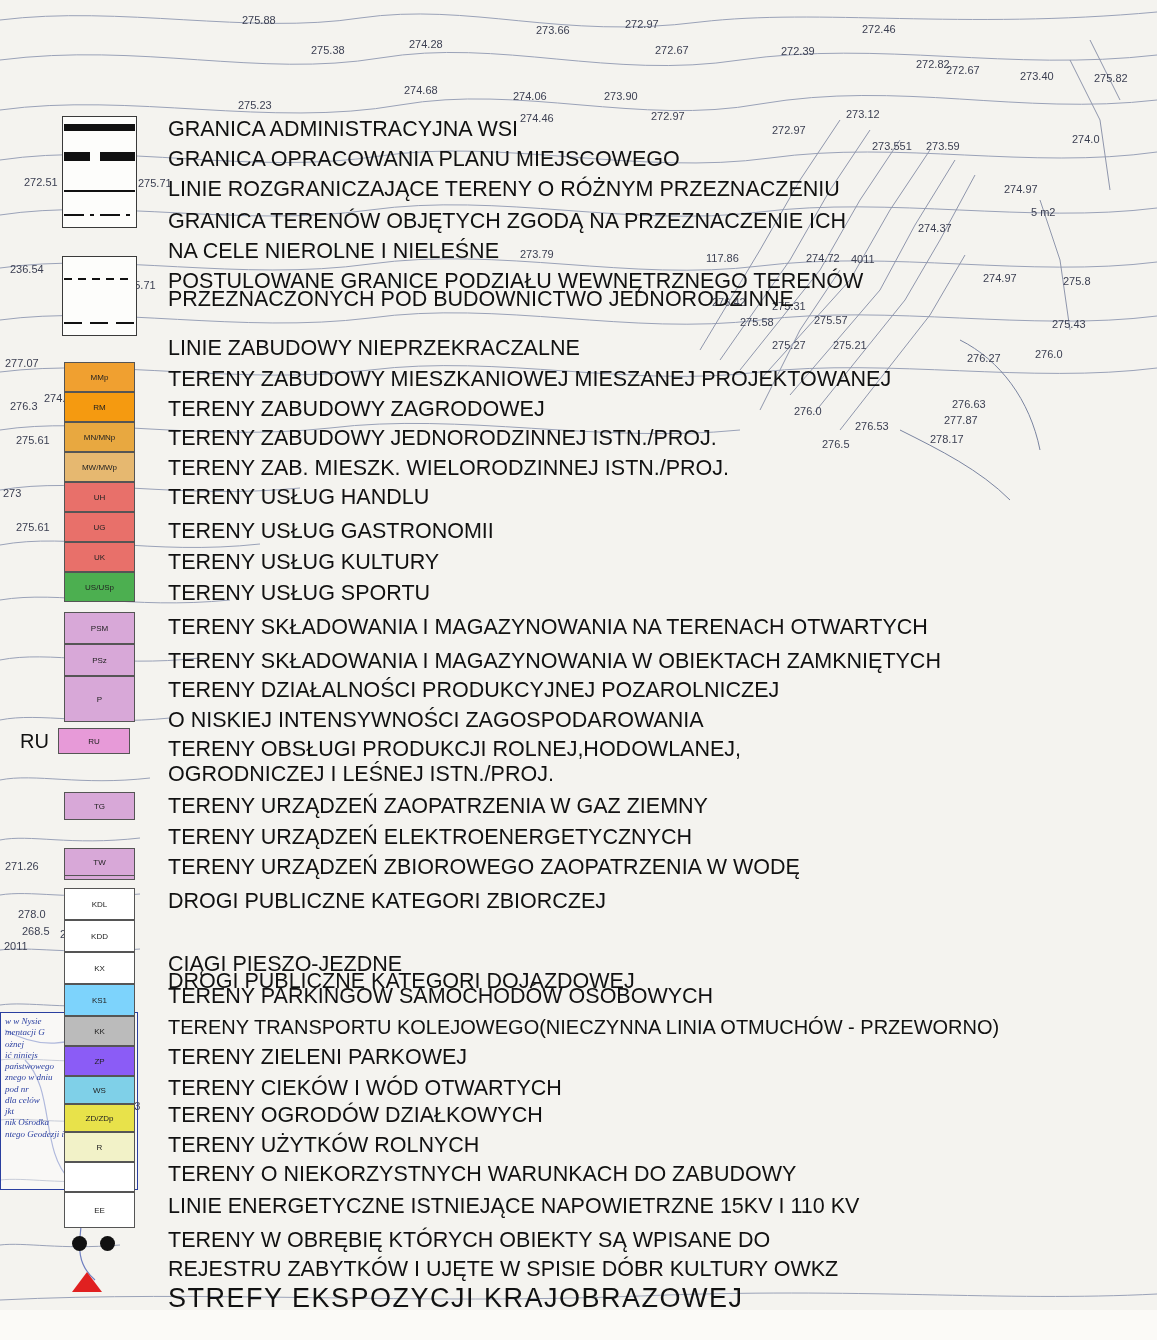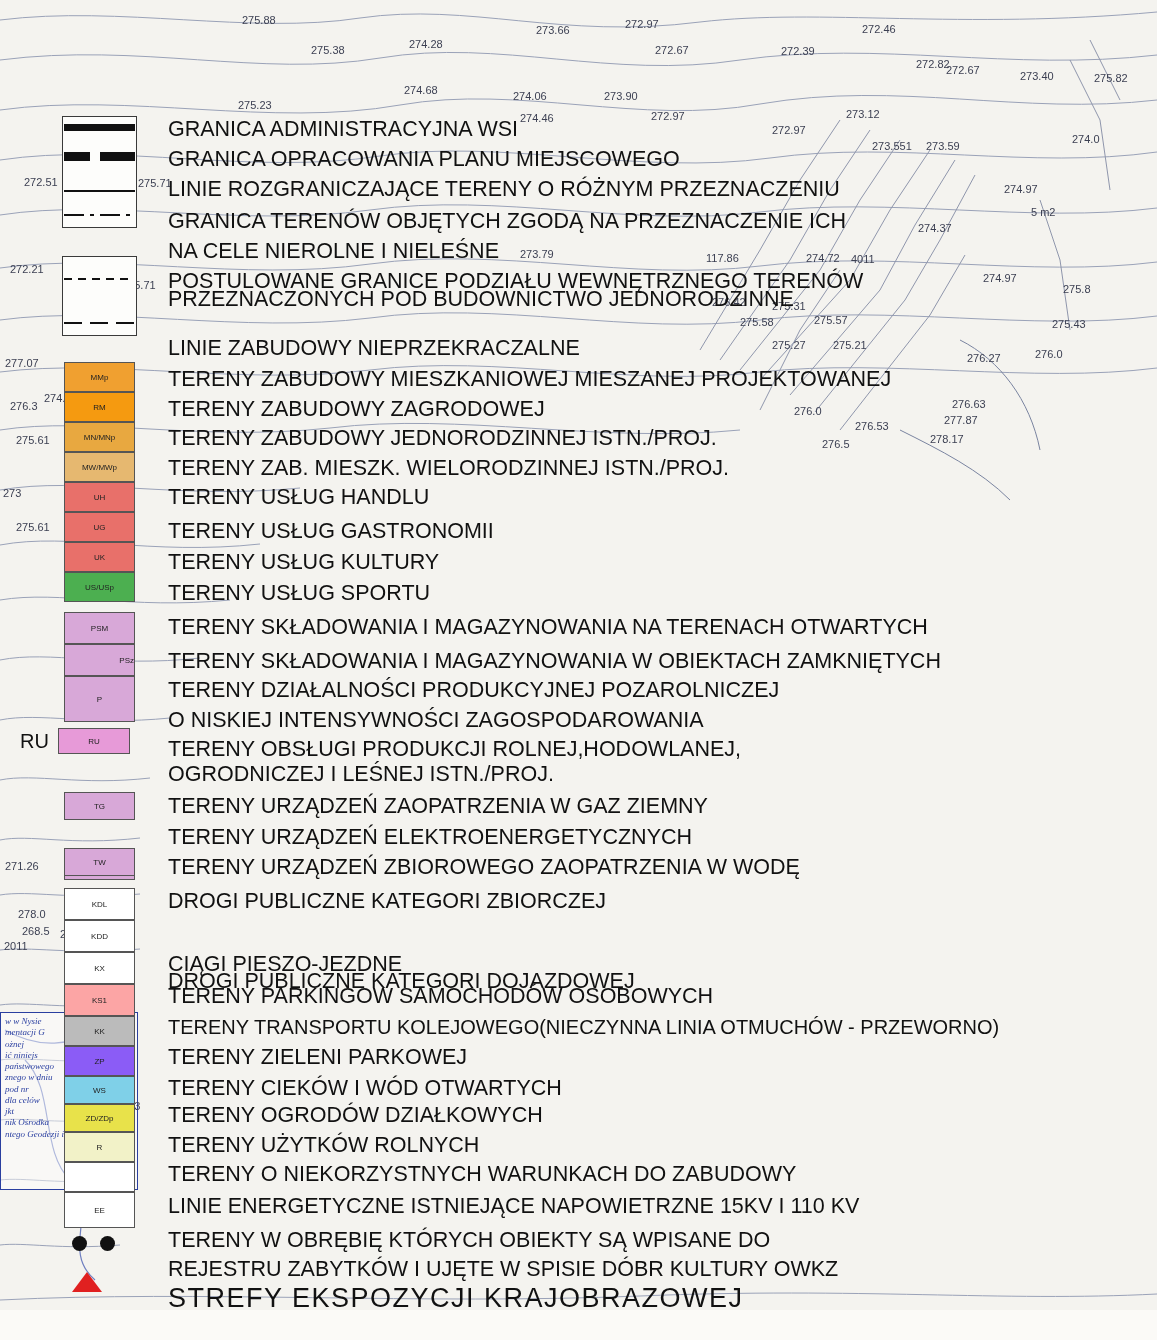"272.21" div.contour-num { text: 272.21 -> 236.54 }
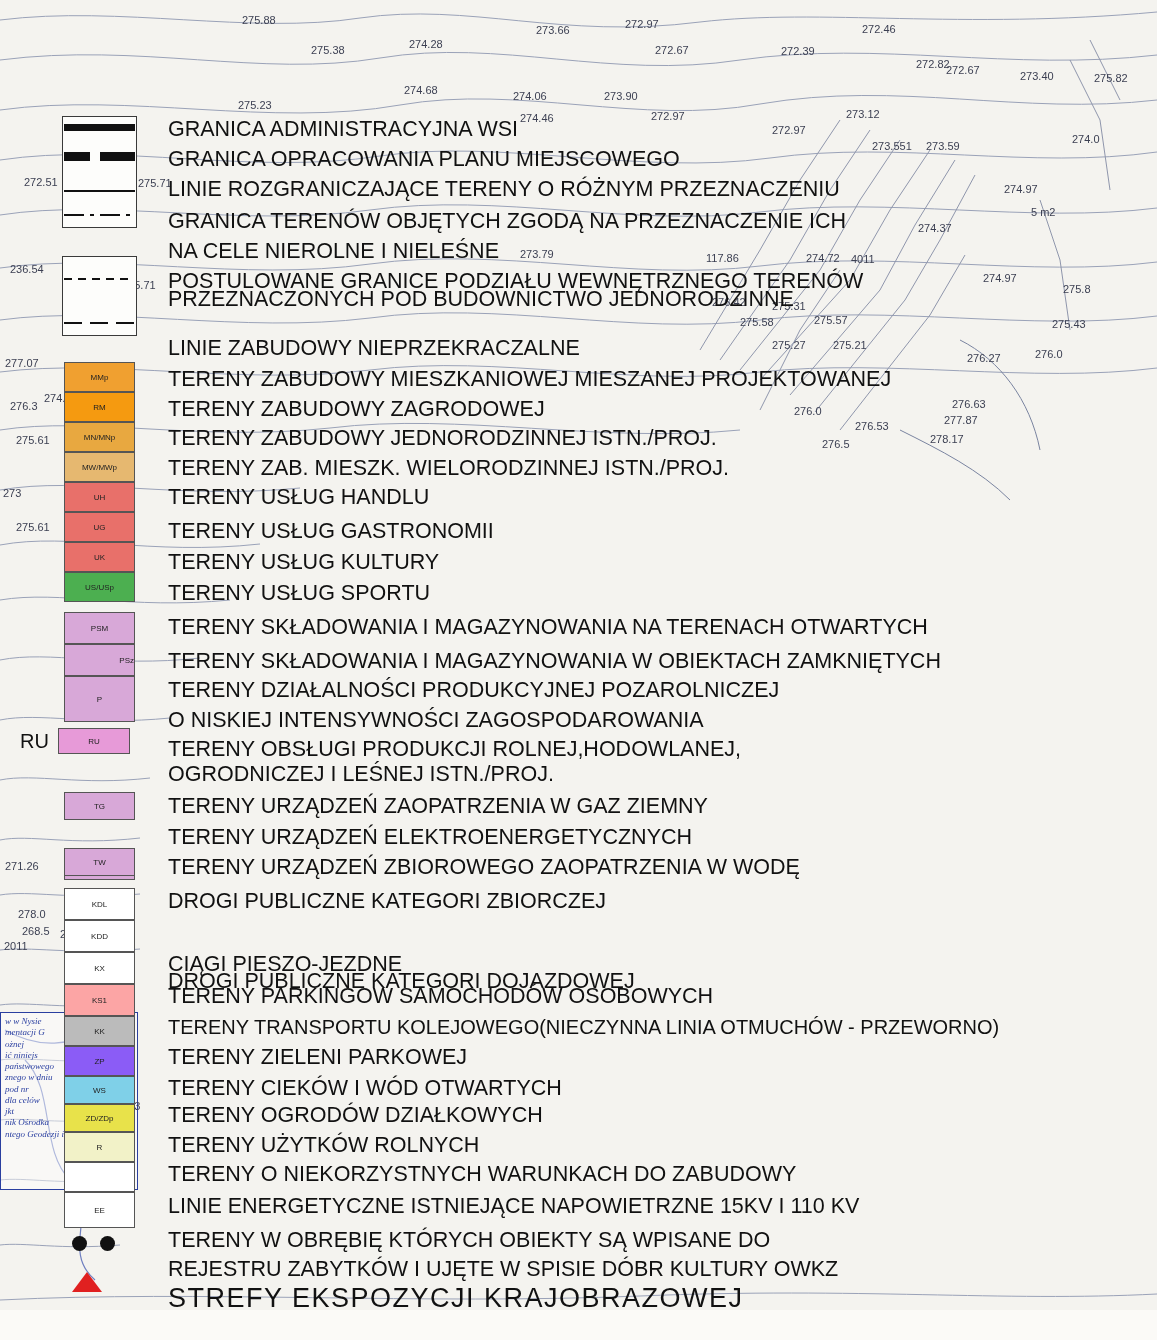"275.8" div.contour-num { top: 283px -> 275px }
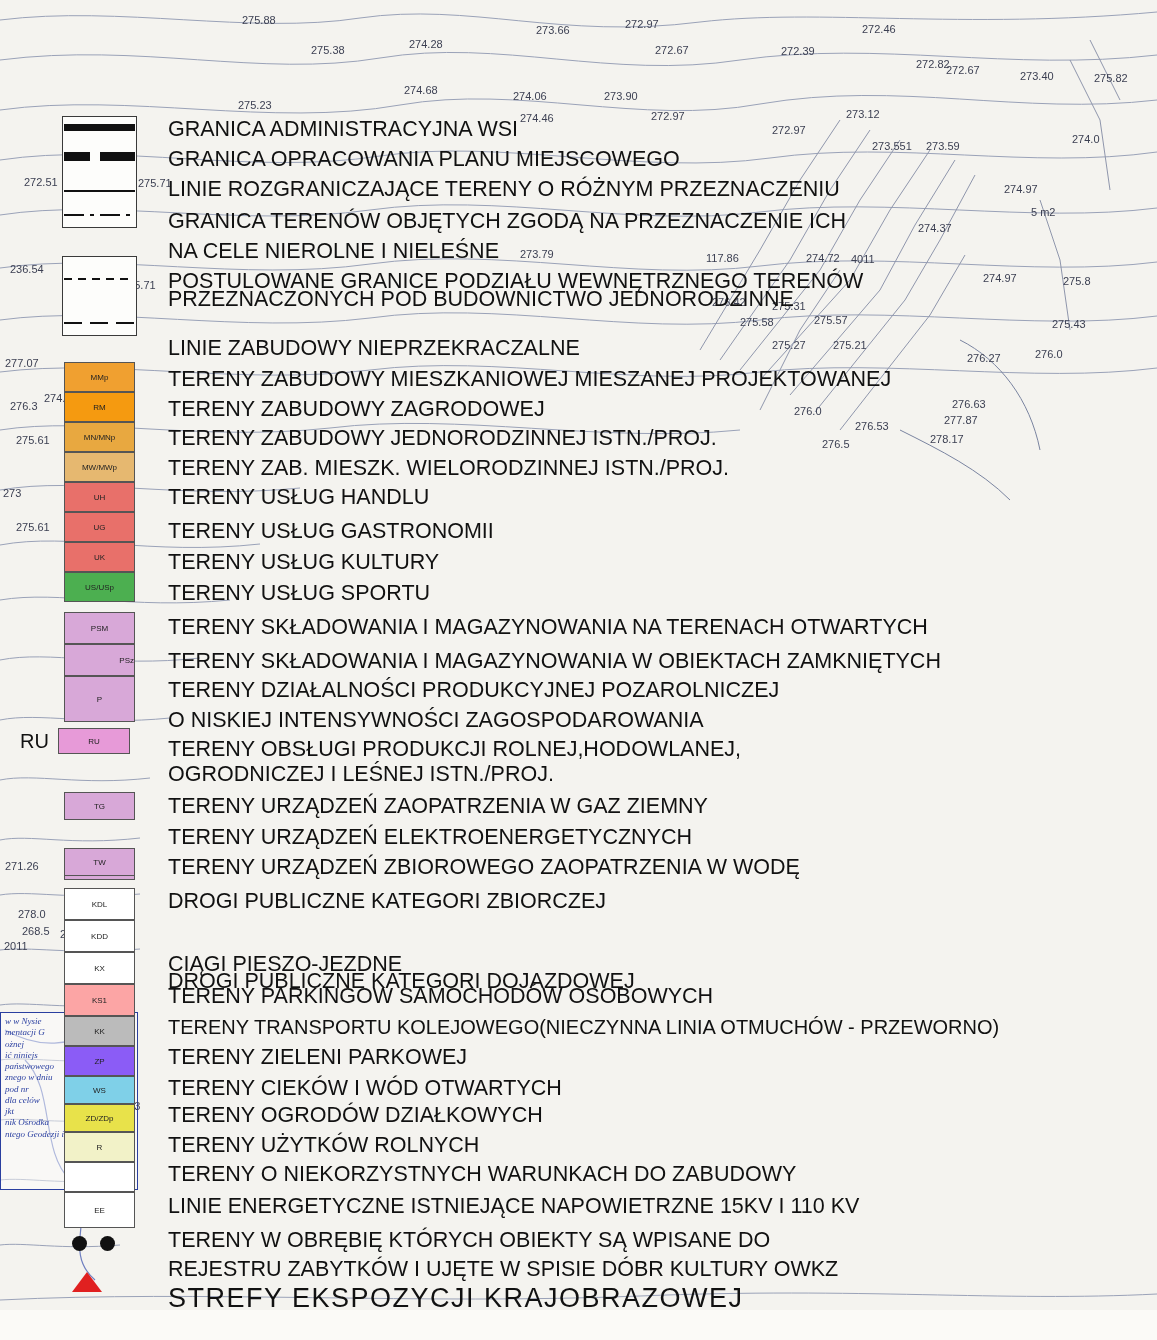"PSz" div.sym-cell { justify-content: flex-end -> none }
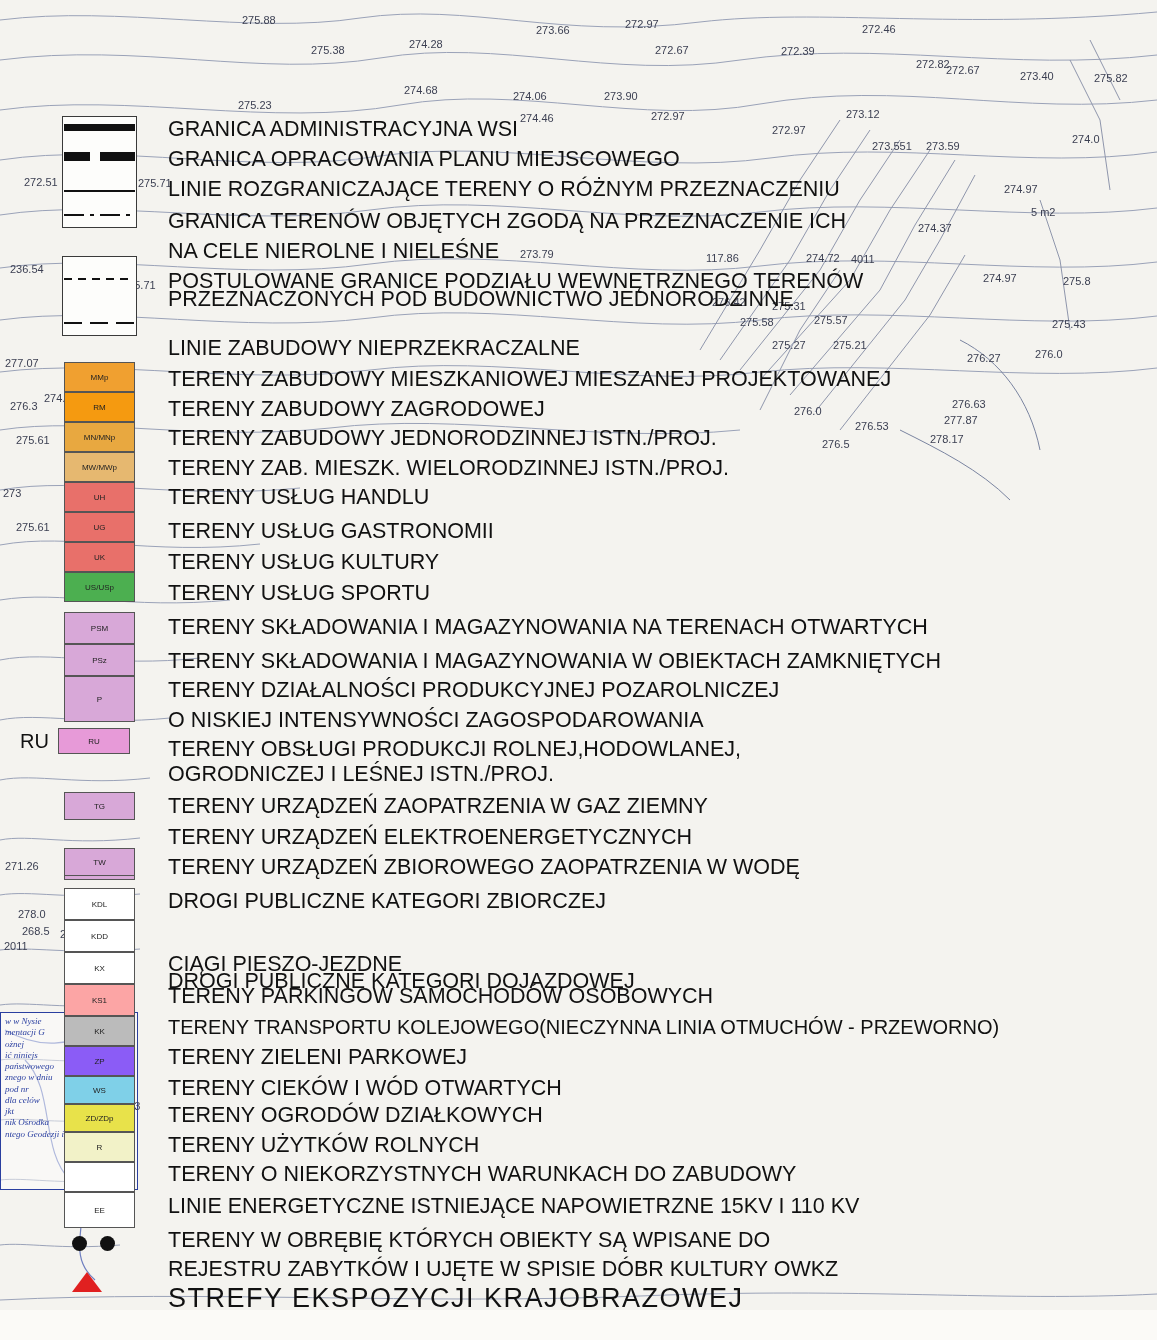"KS1" div.sym-cell { background: #fca5a5 -> #7dd3fc }
